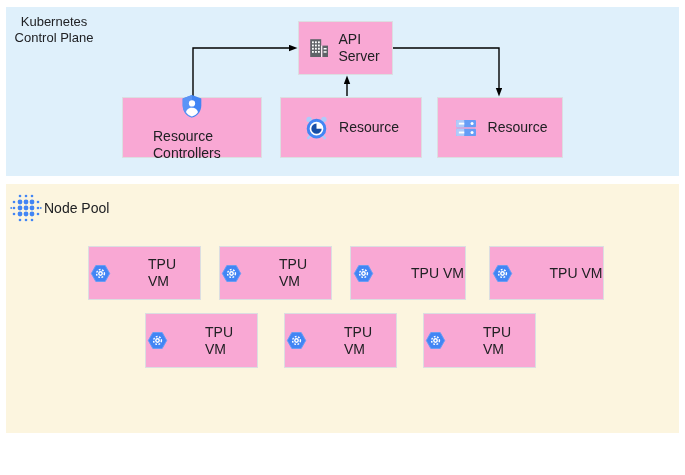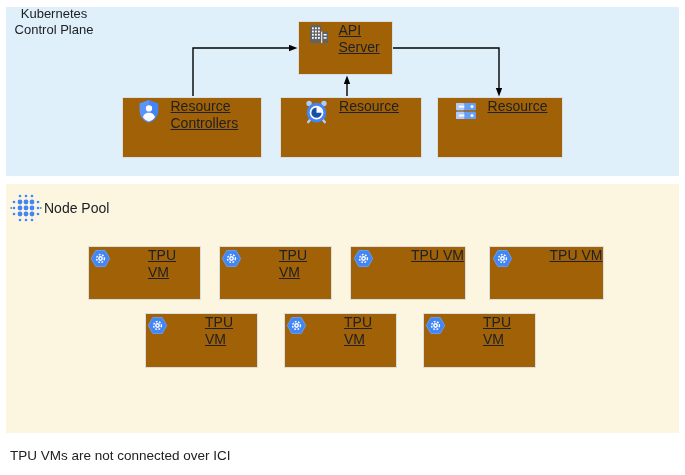"Kubernetes" .cp-label { top: 6px -> 14px }
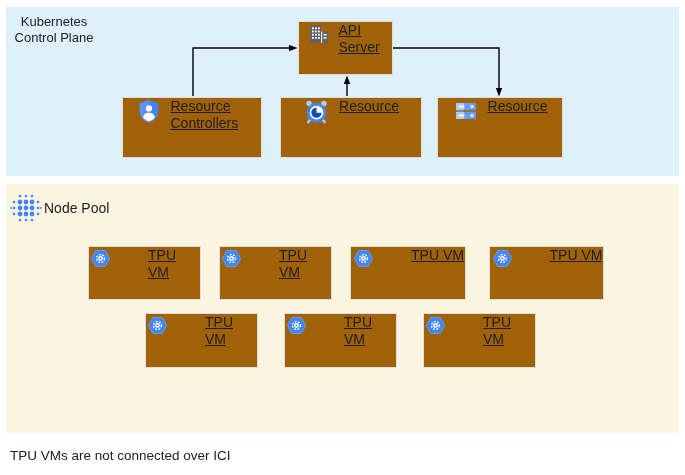"API Server" .node { align-items: none -> center; background: #a16207 -> #f9a8d4; text-decoration: underline -> none }
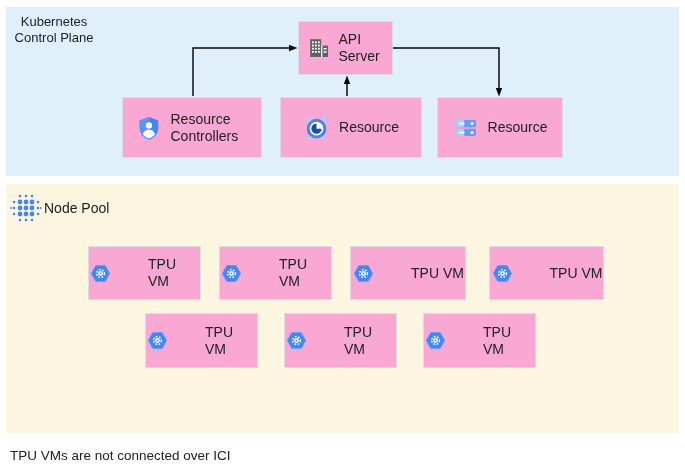"Resource Controllers" .node.resource-controllers { flex-direction: none -> column }
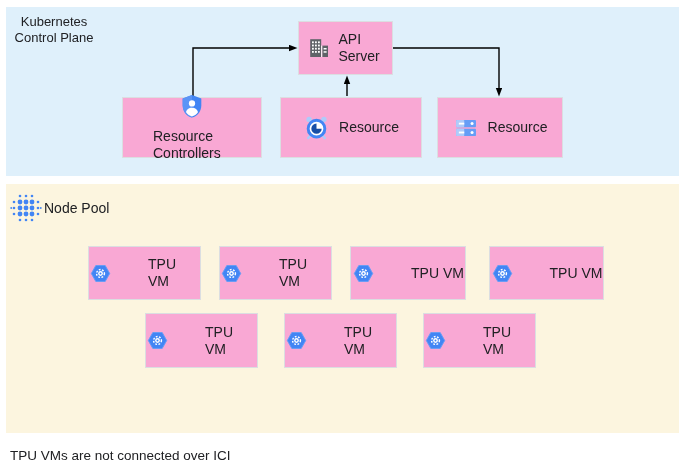"TPU VMs are not connected" div.caption { html: <div>TPU VMs are not connected over ICI</div> -> none }
